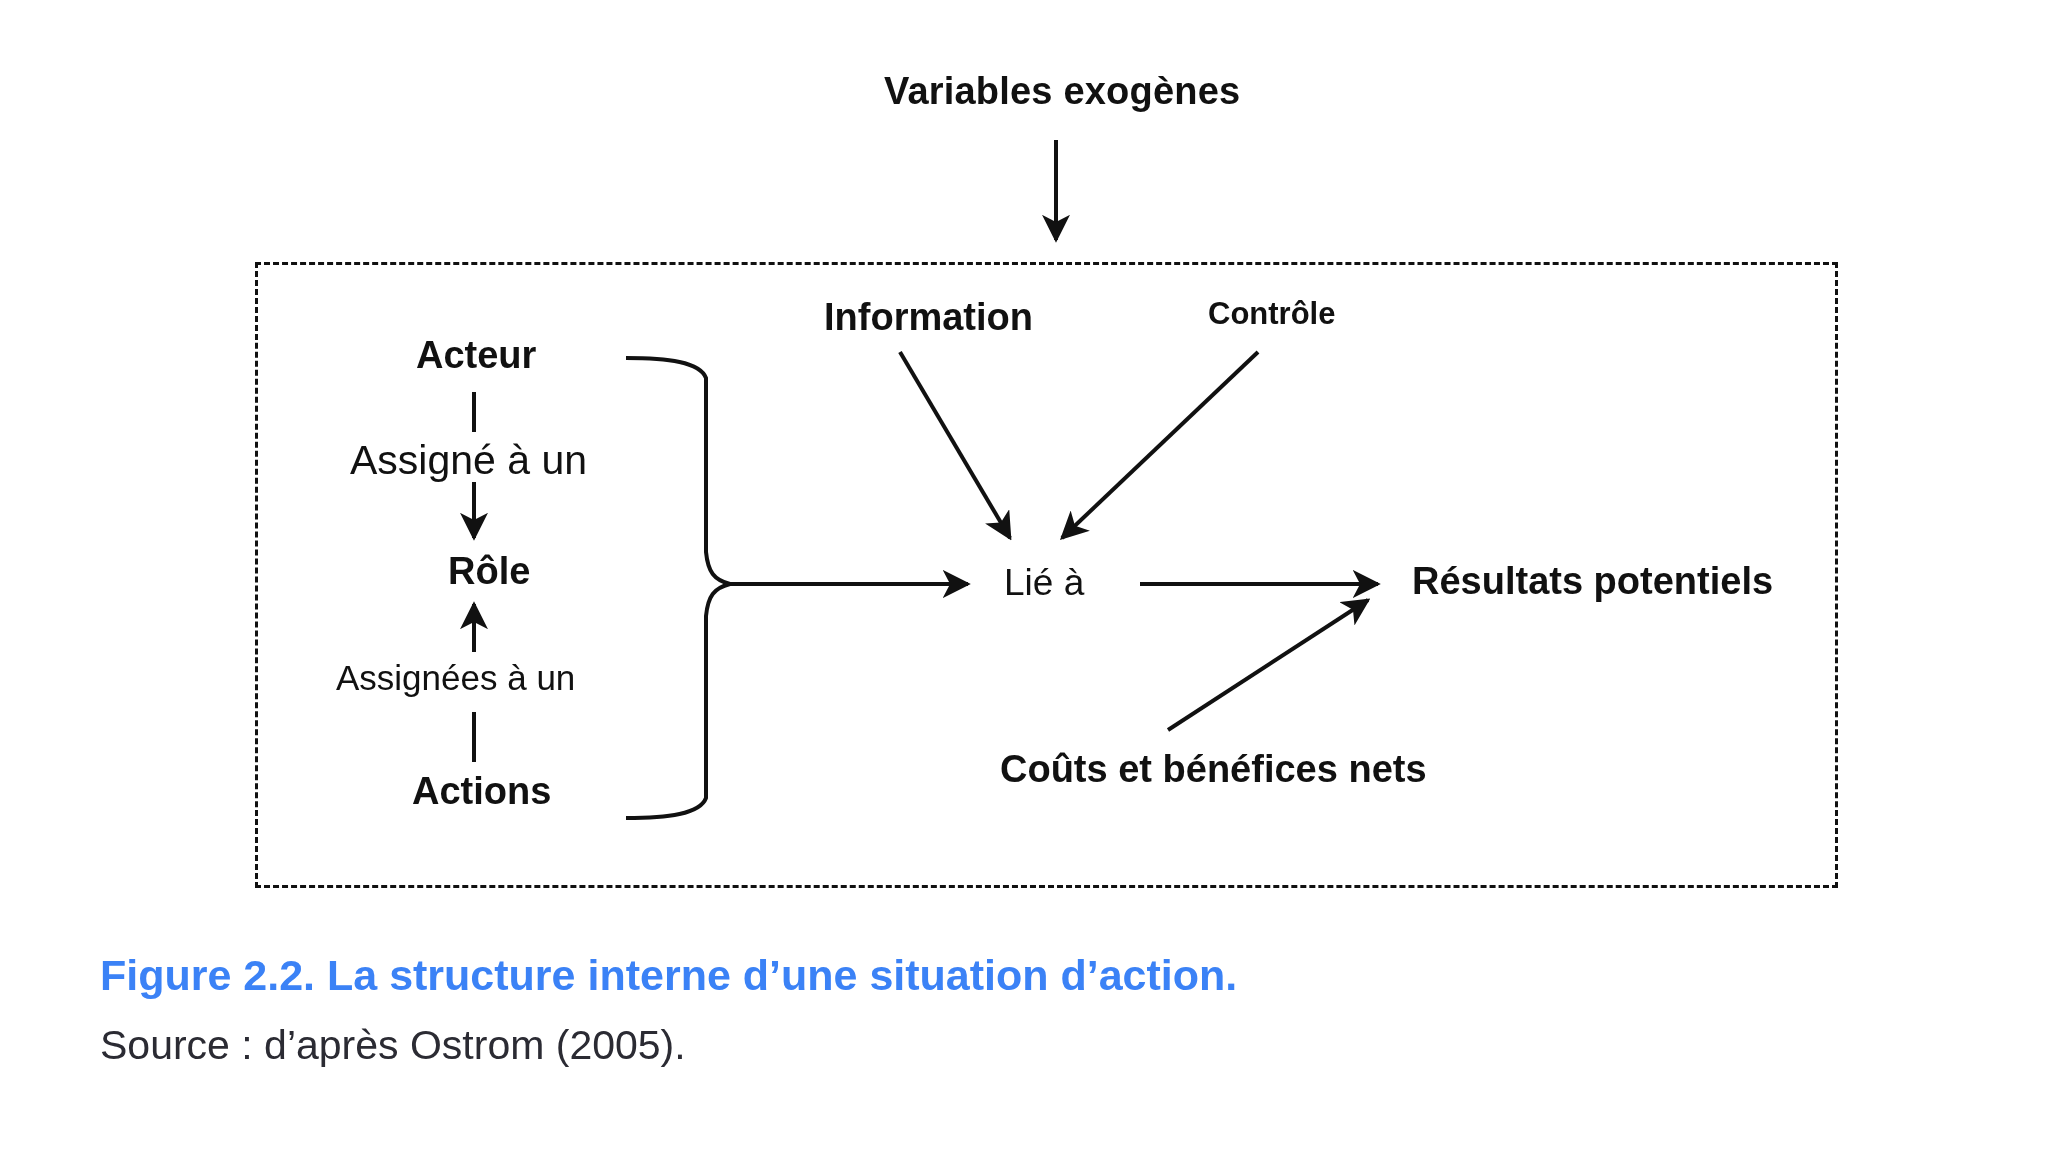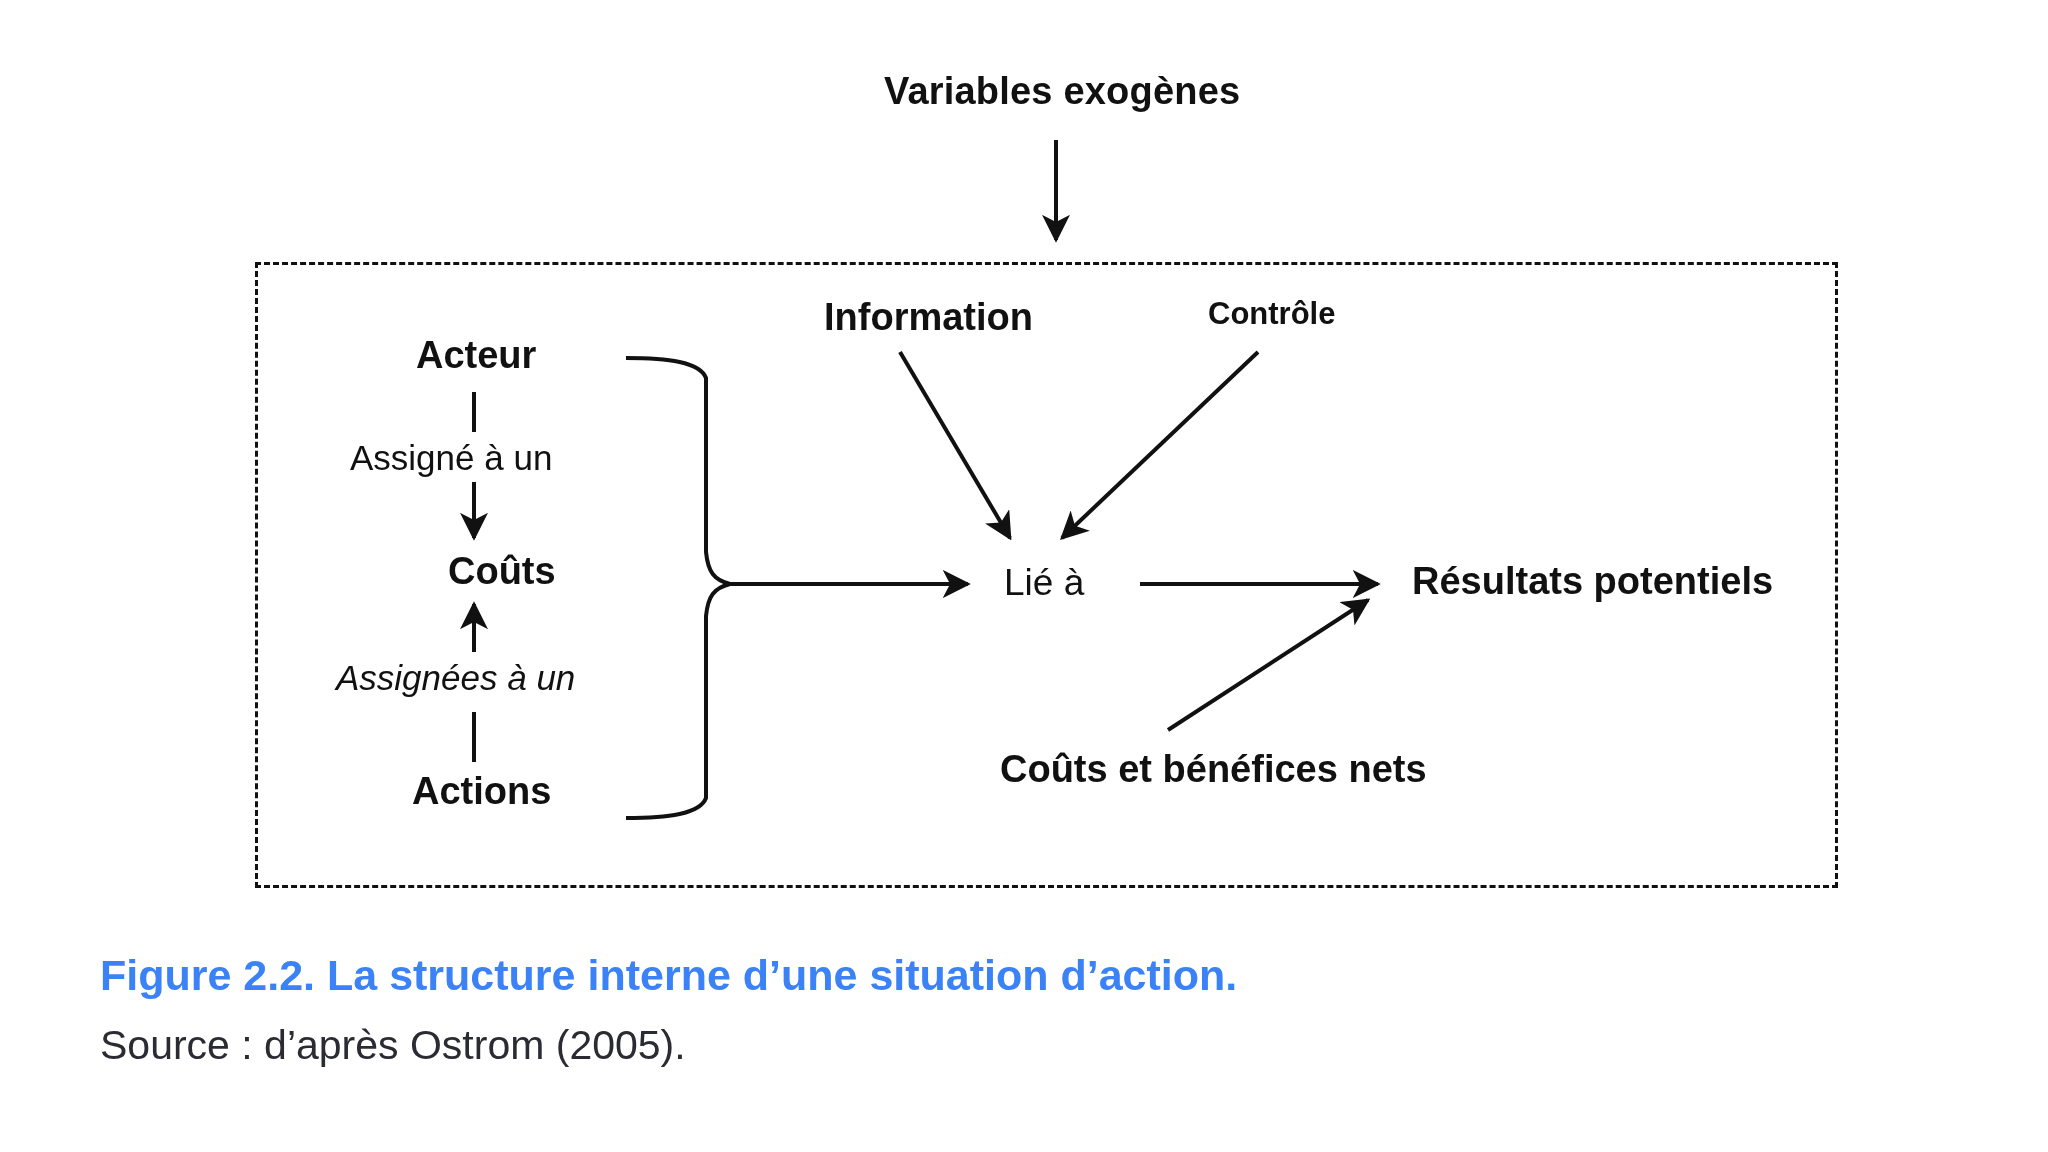"Assigné à un" #node-assigne-a-un { font-size: 35px -> 41px }
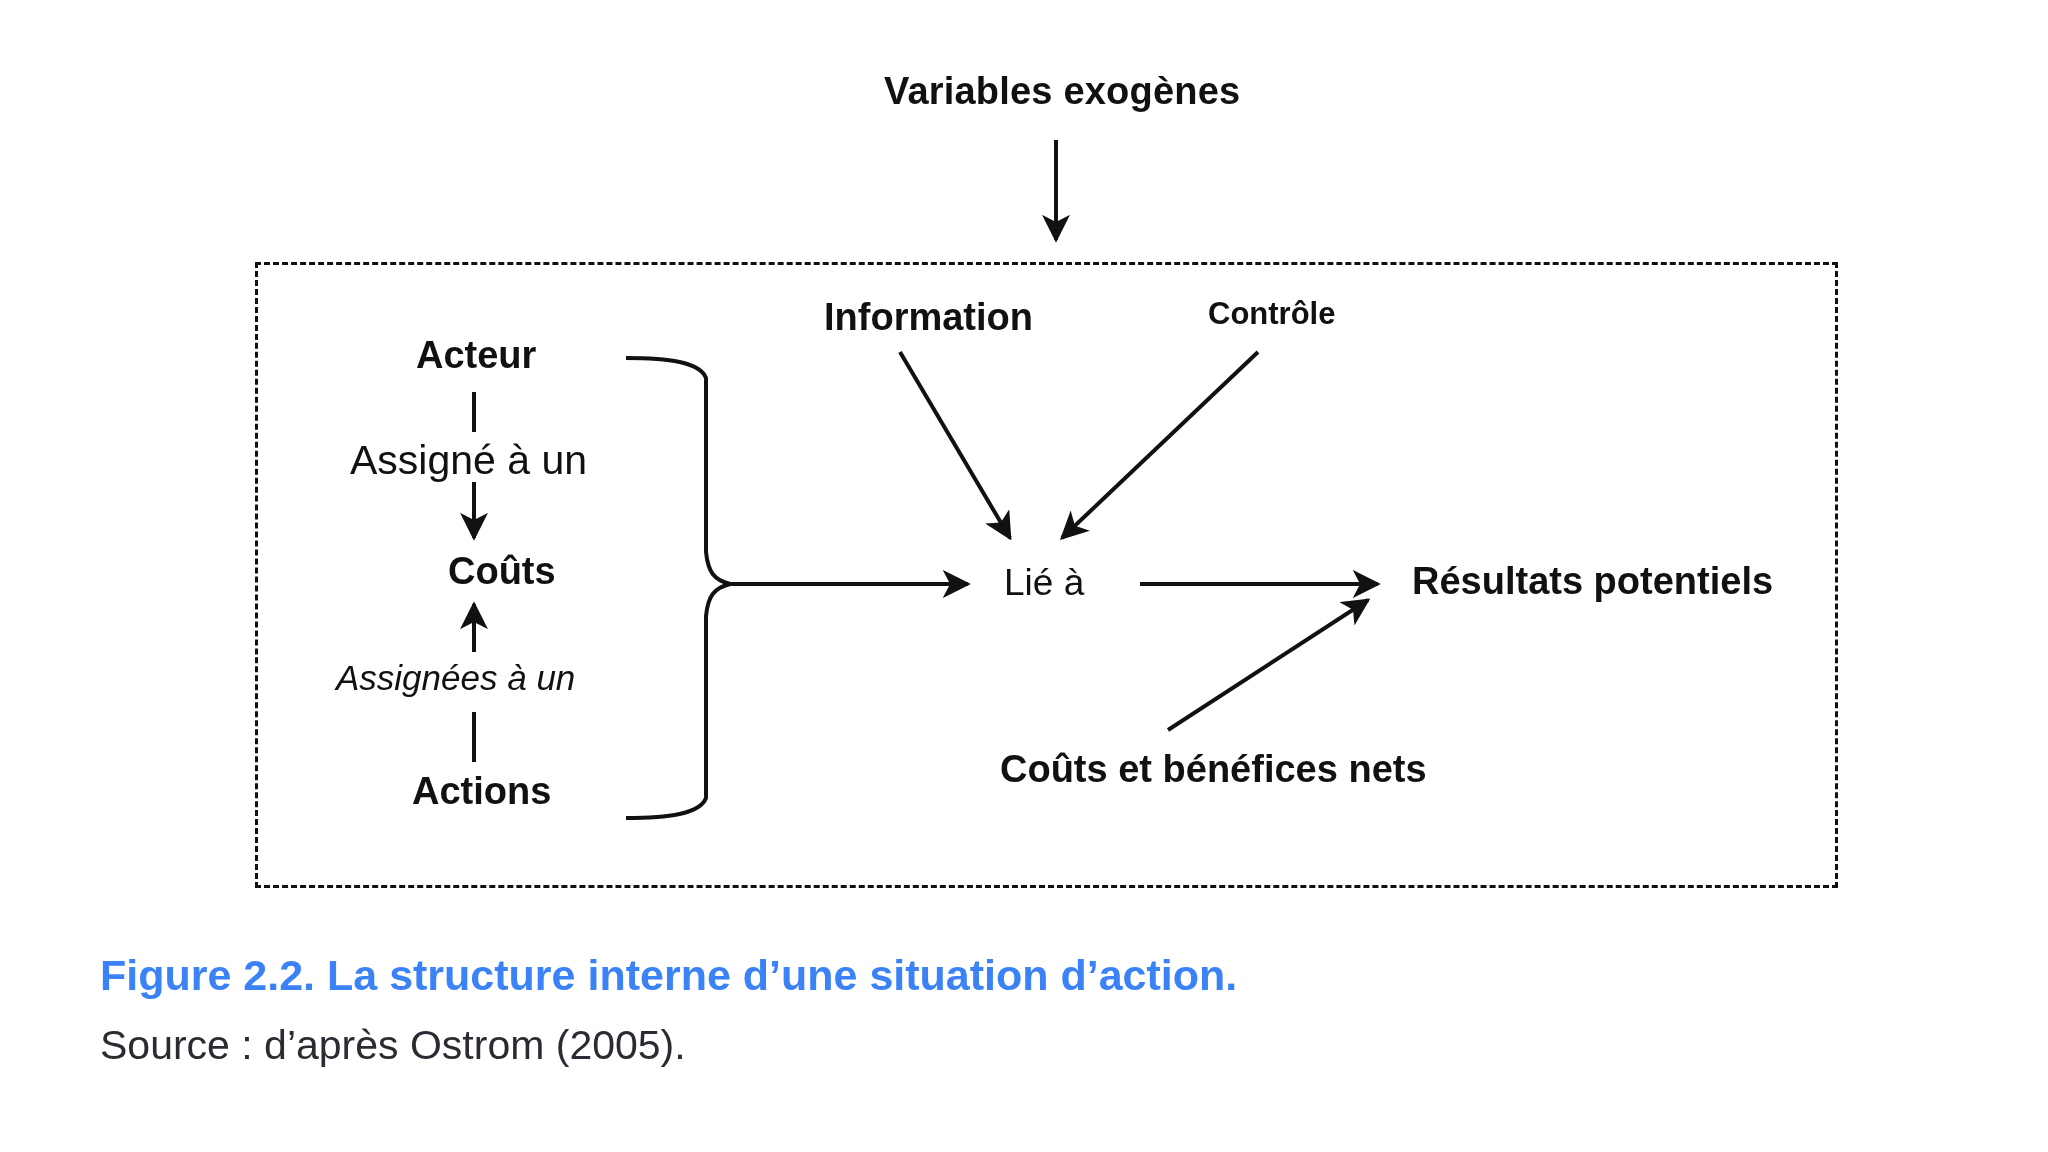"Coûts" div.node { text: Coûts -> Rôle }
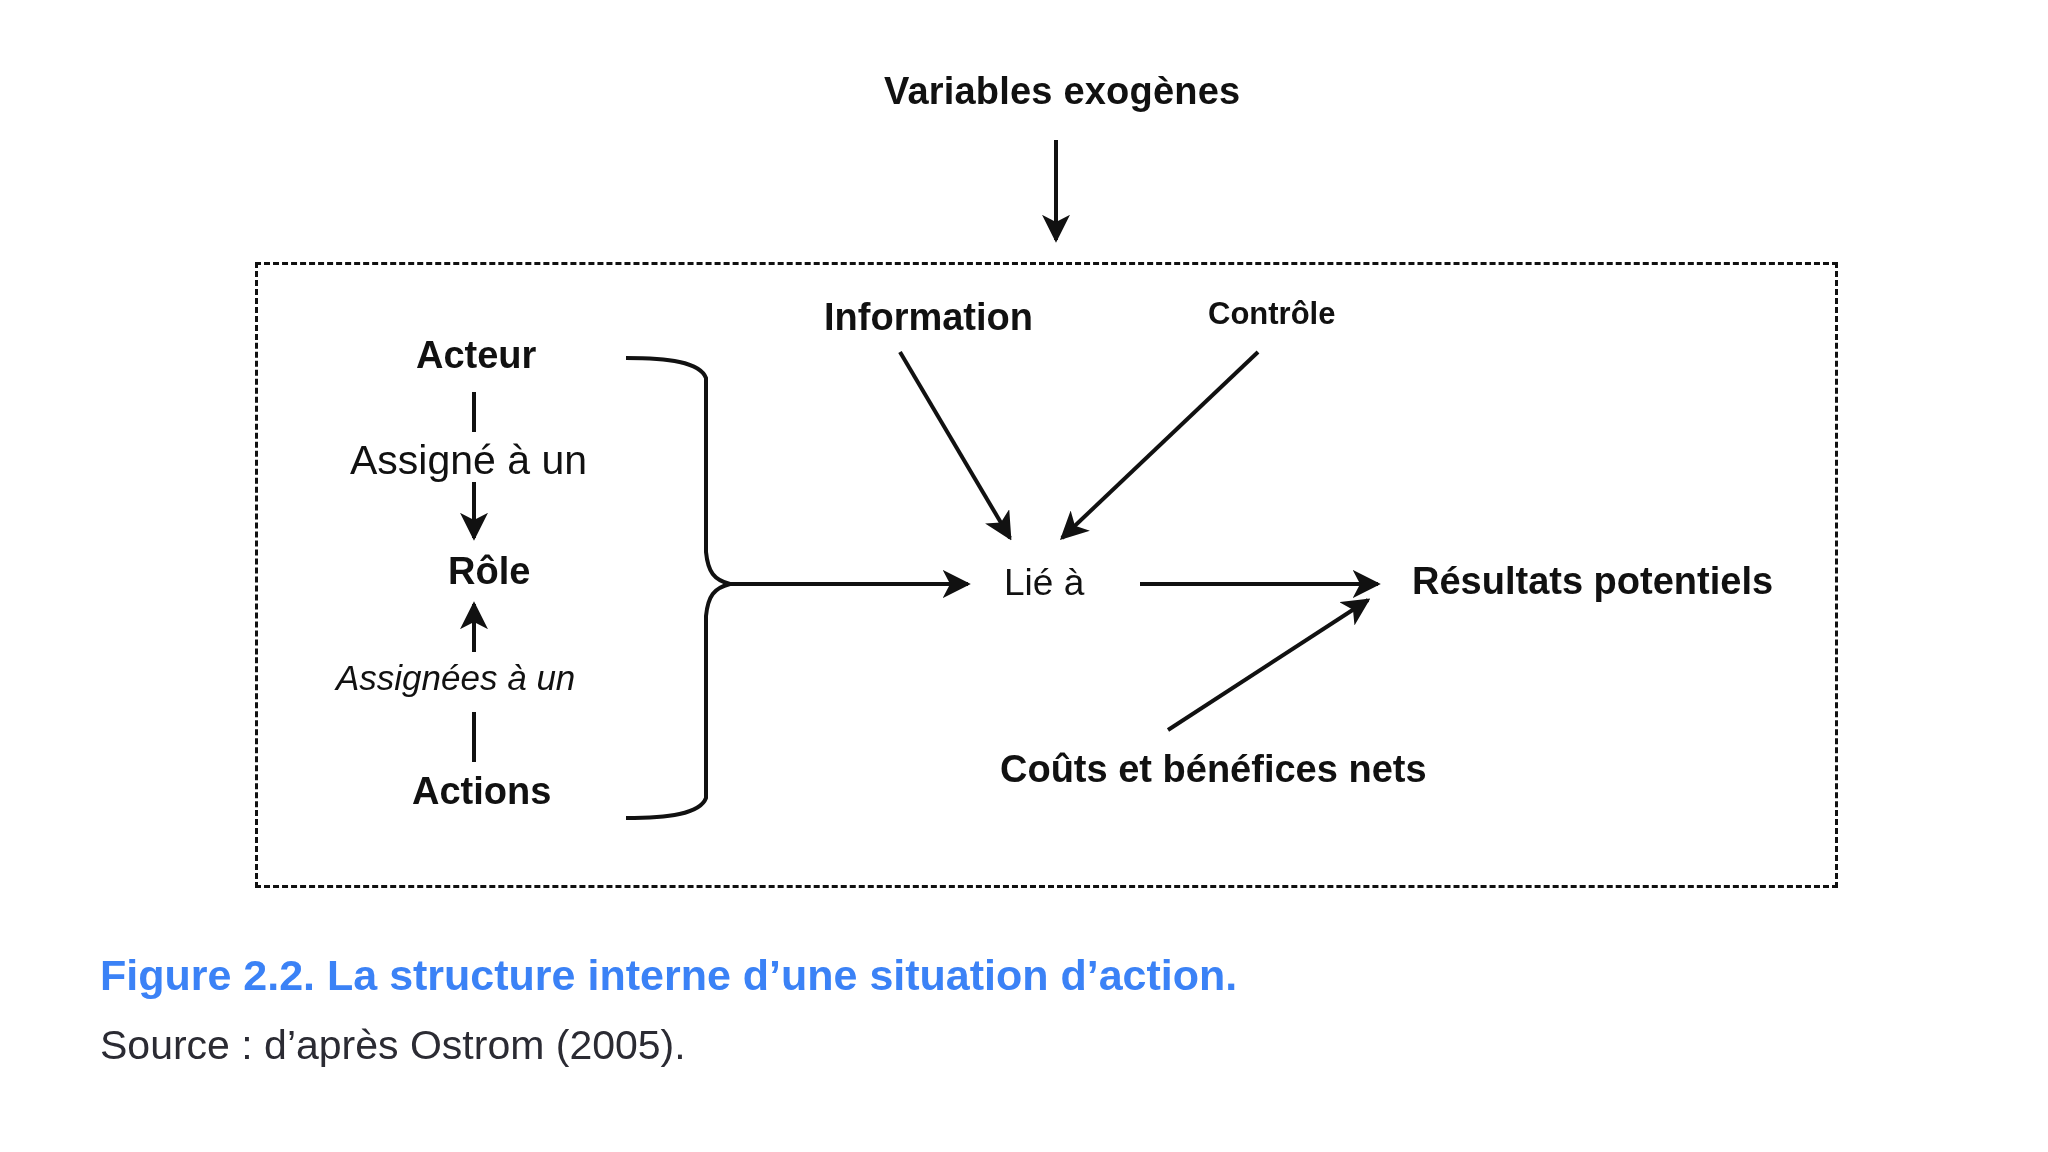"Assignées à un" #node-assignees-a-un { font-style: italic -> none }
